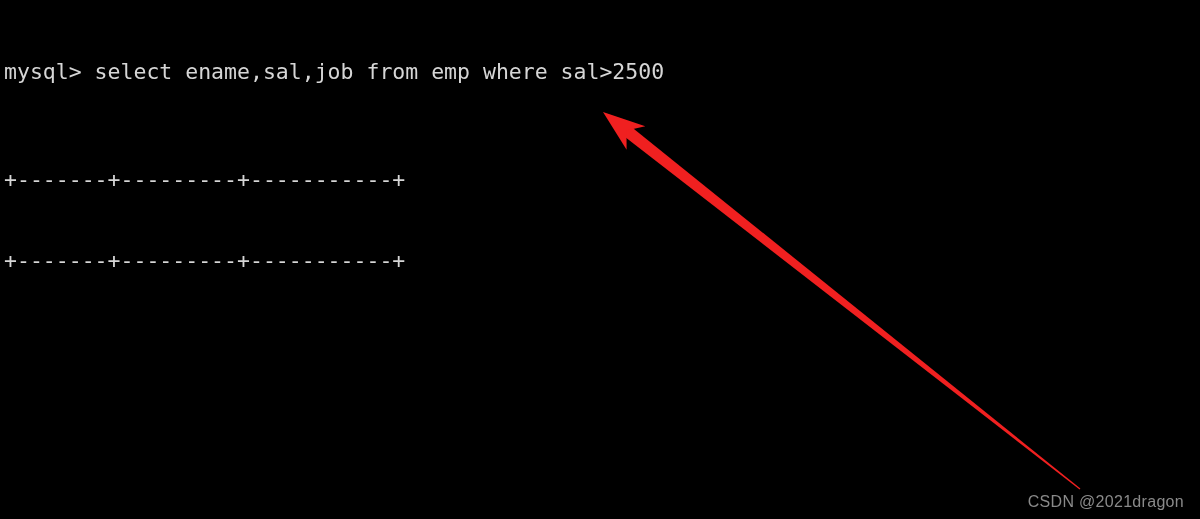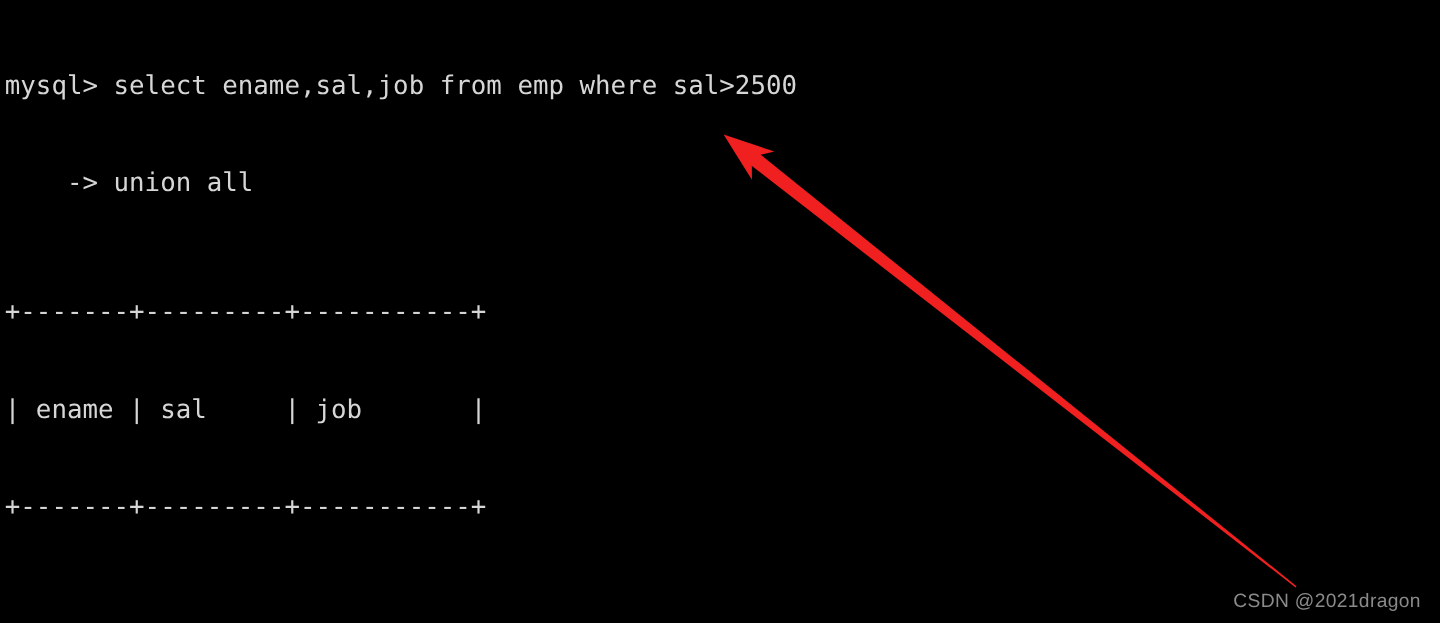"-> union all" div.line { html: <div> -&gt; union all</div> -> none }
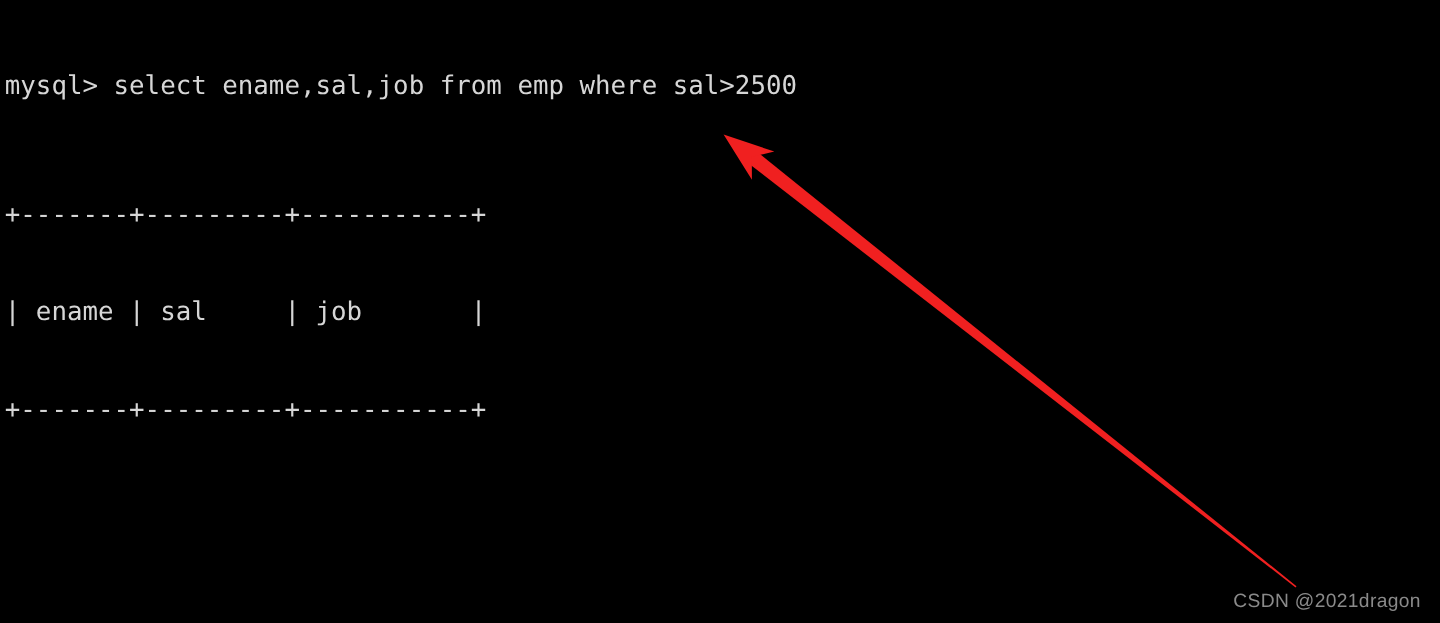"| ename | sal |" div.line { html: <div>| ename | sal | job |</div> -> none }
